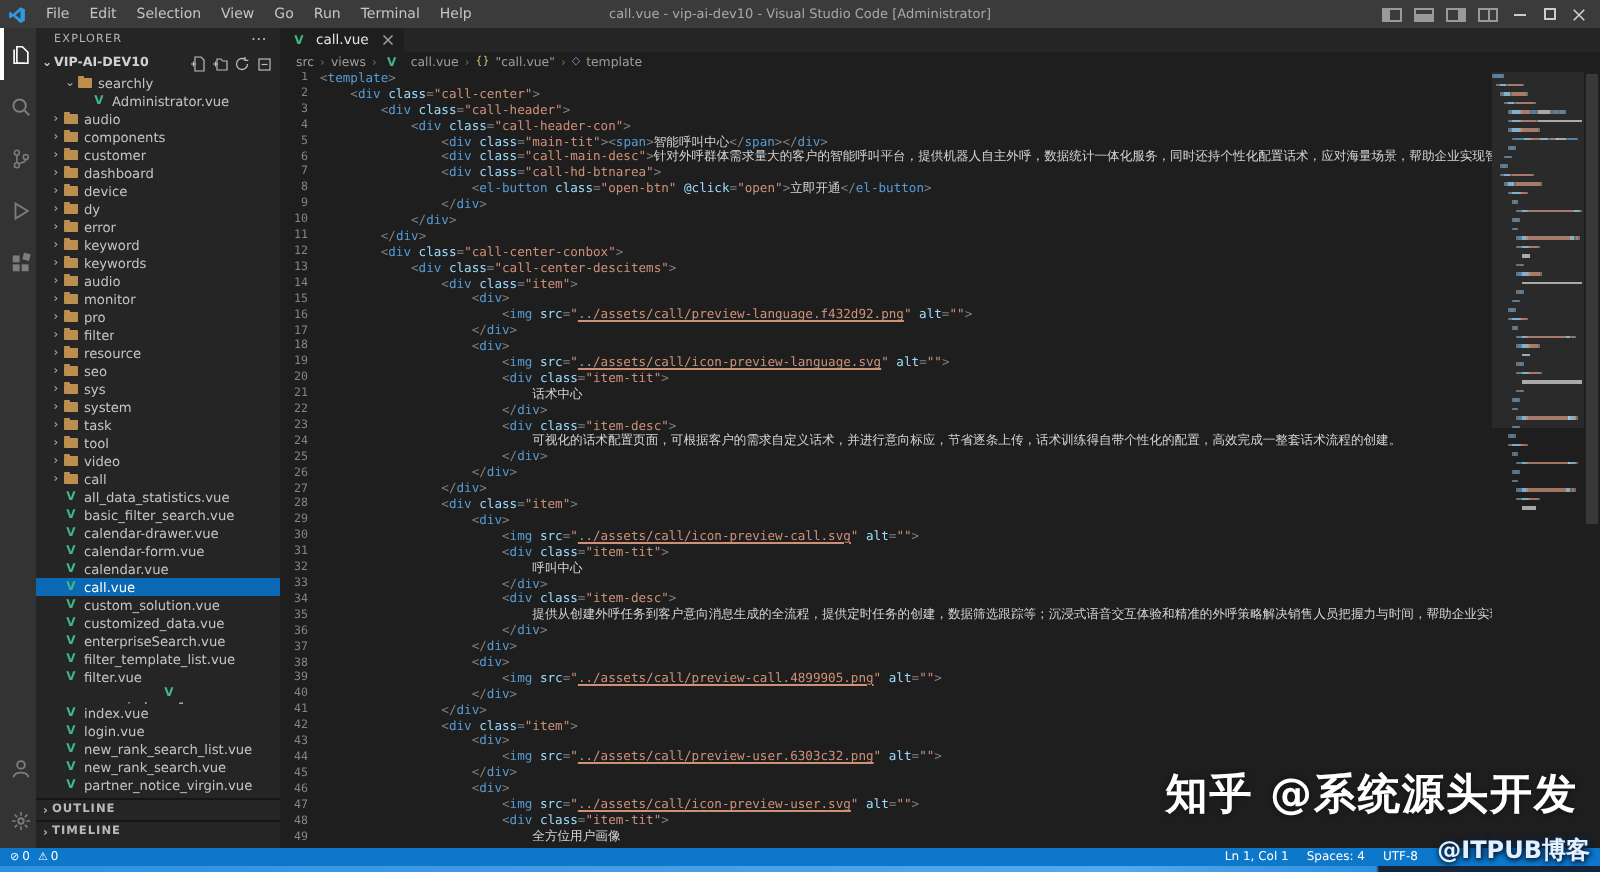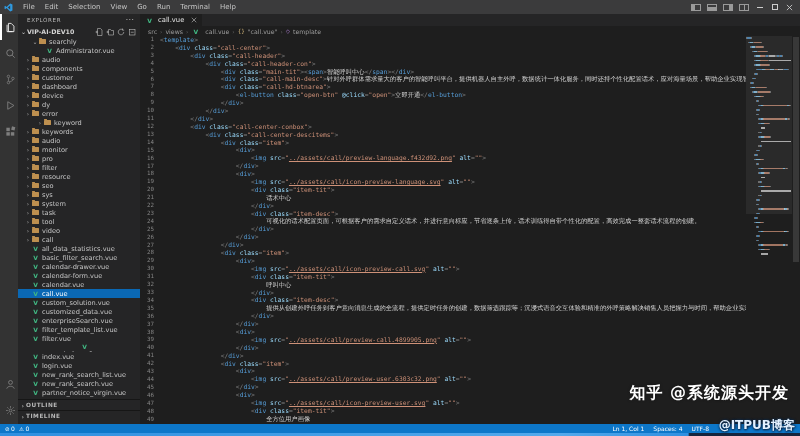"call.vue - vip-ai-dev10 - Visual" div.win-title { html: none -> <div>call.vue - vip-ai-dev10 - Visual Studio Code [Administrator]</div> }
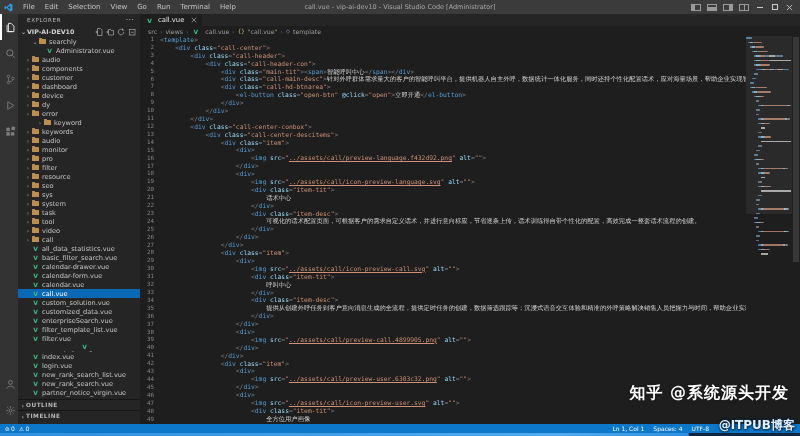"keyword" div.tree-row { padding-left: 19px -> 7px }
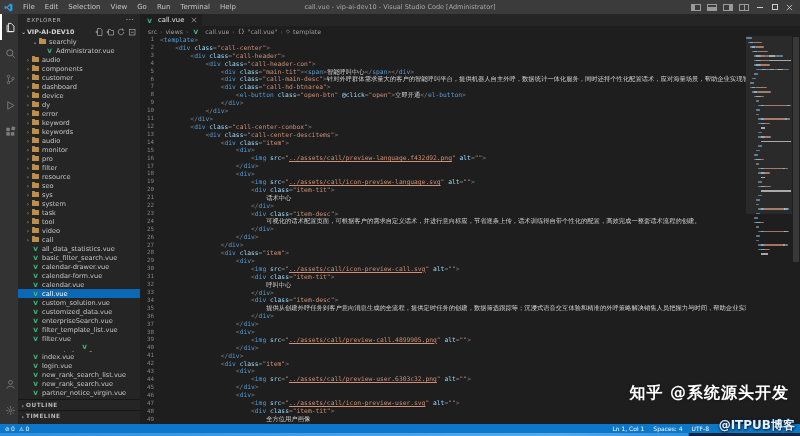"知乎 @系统源头开发" .wm-zhihu { font-size: 16px -> 21px }
